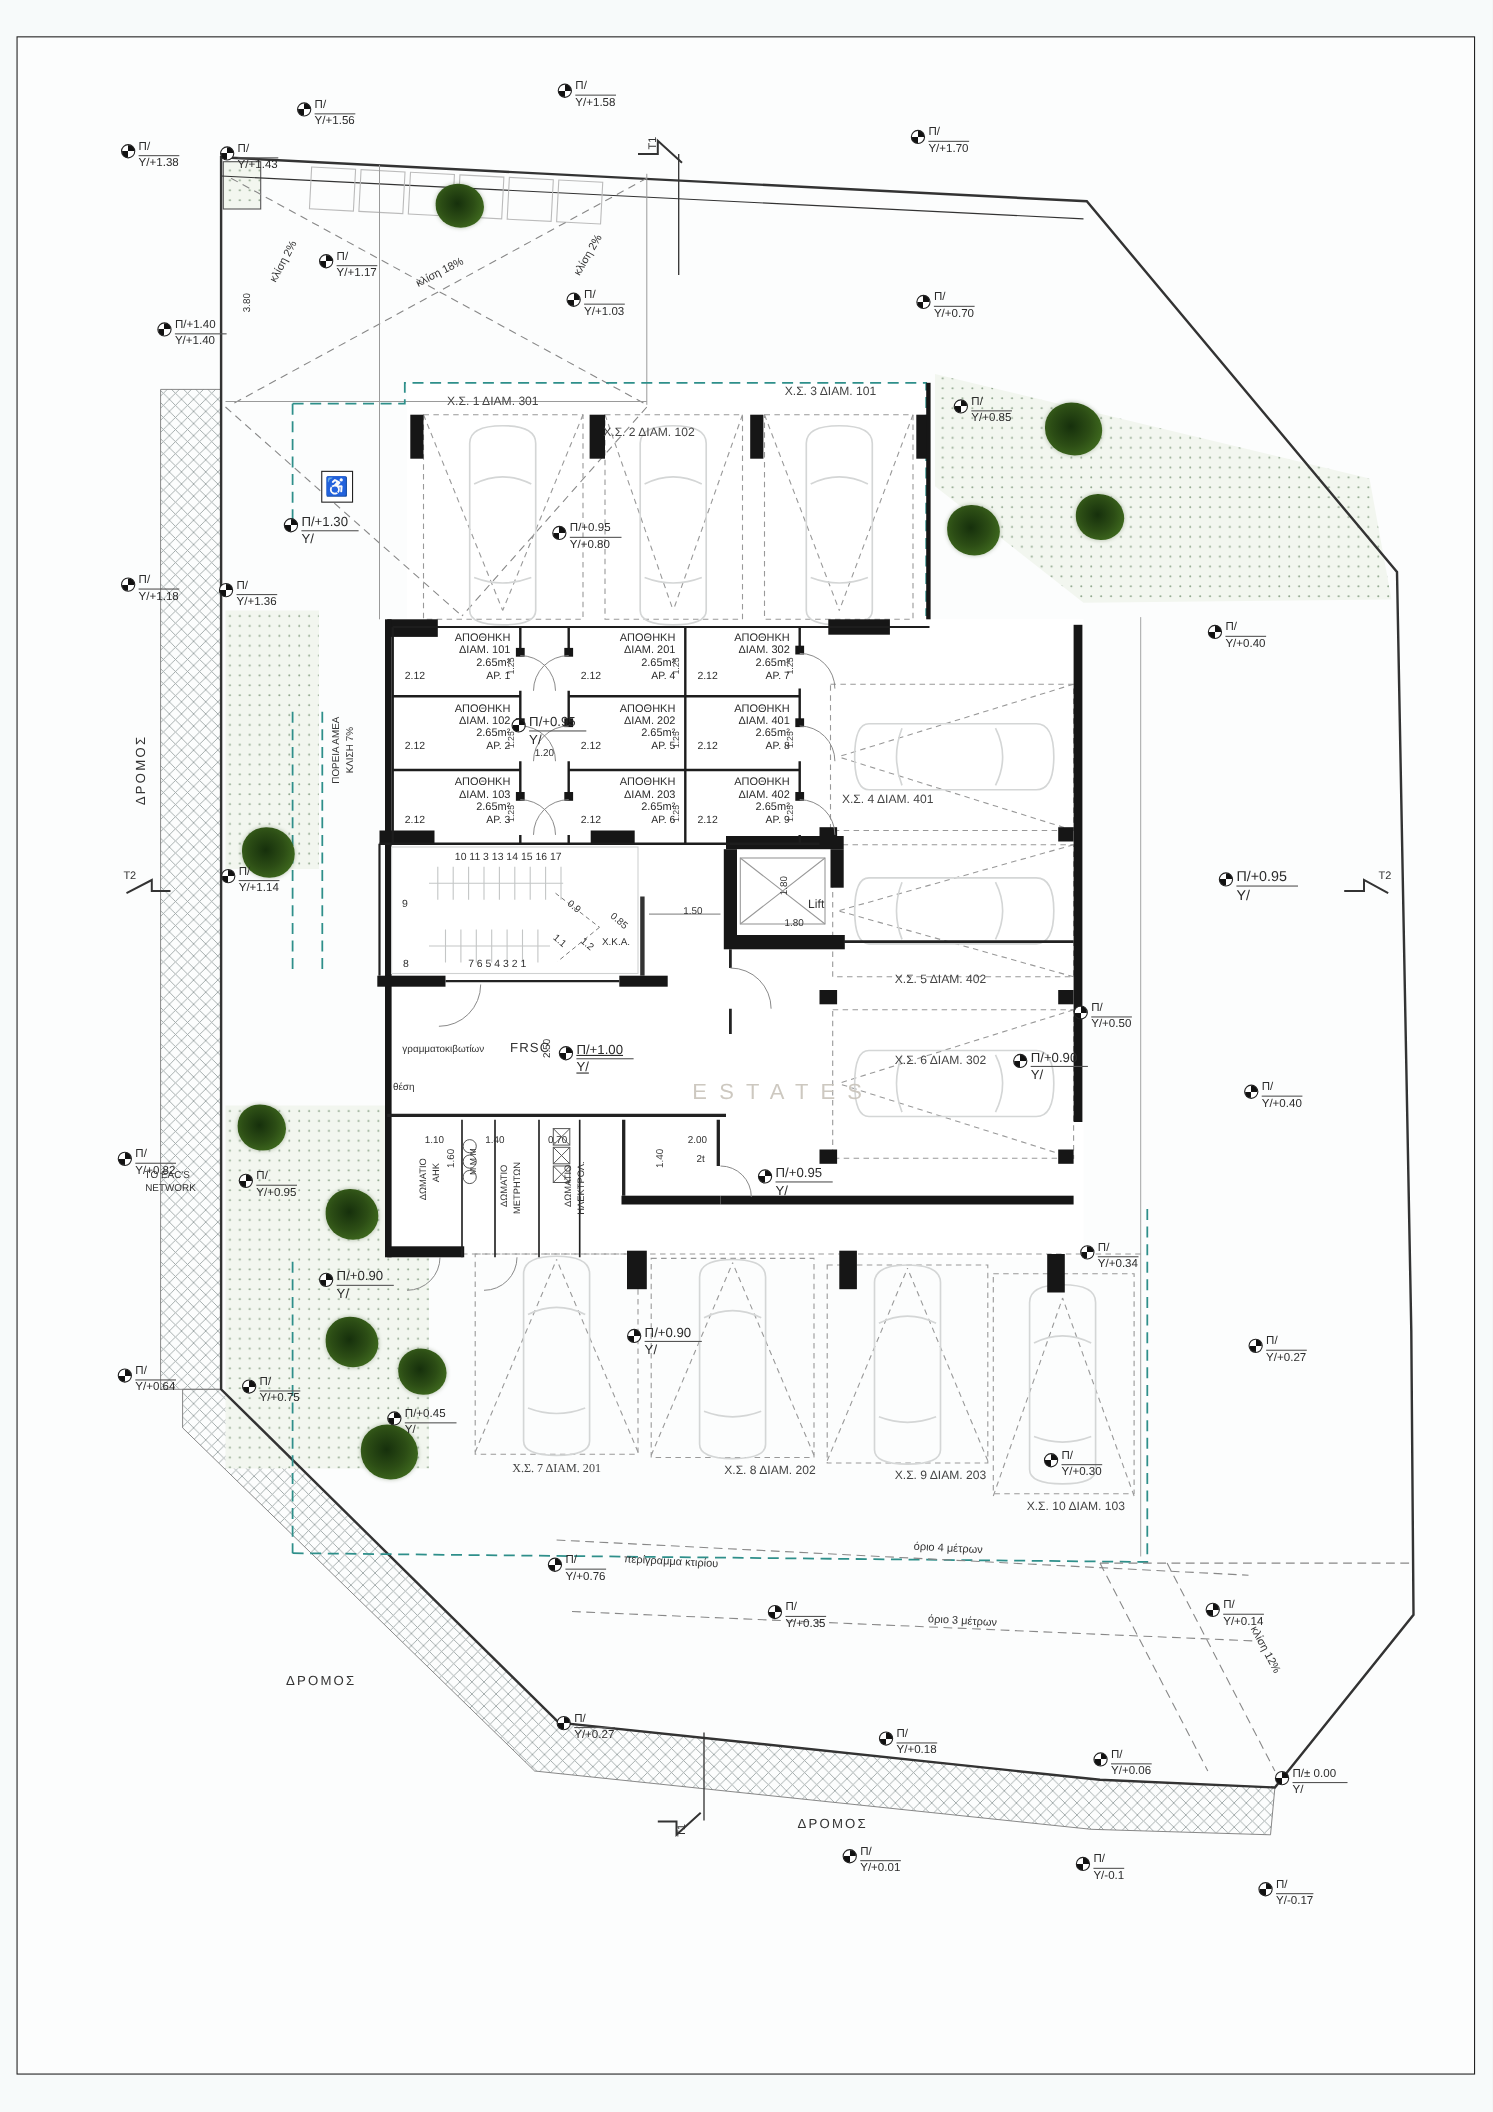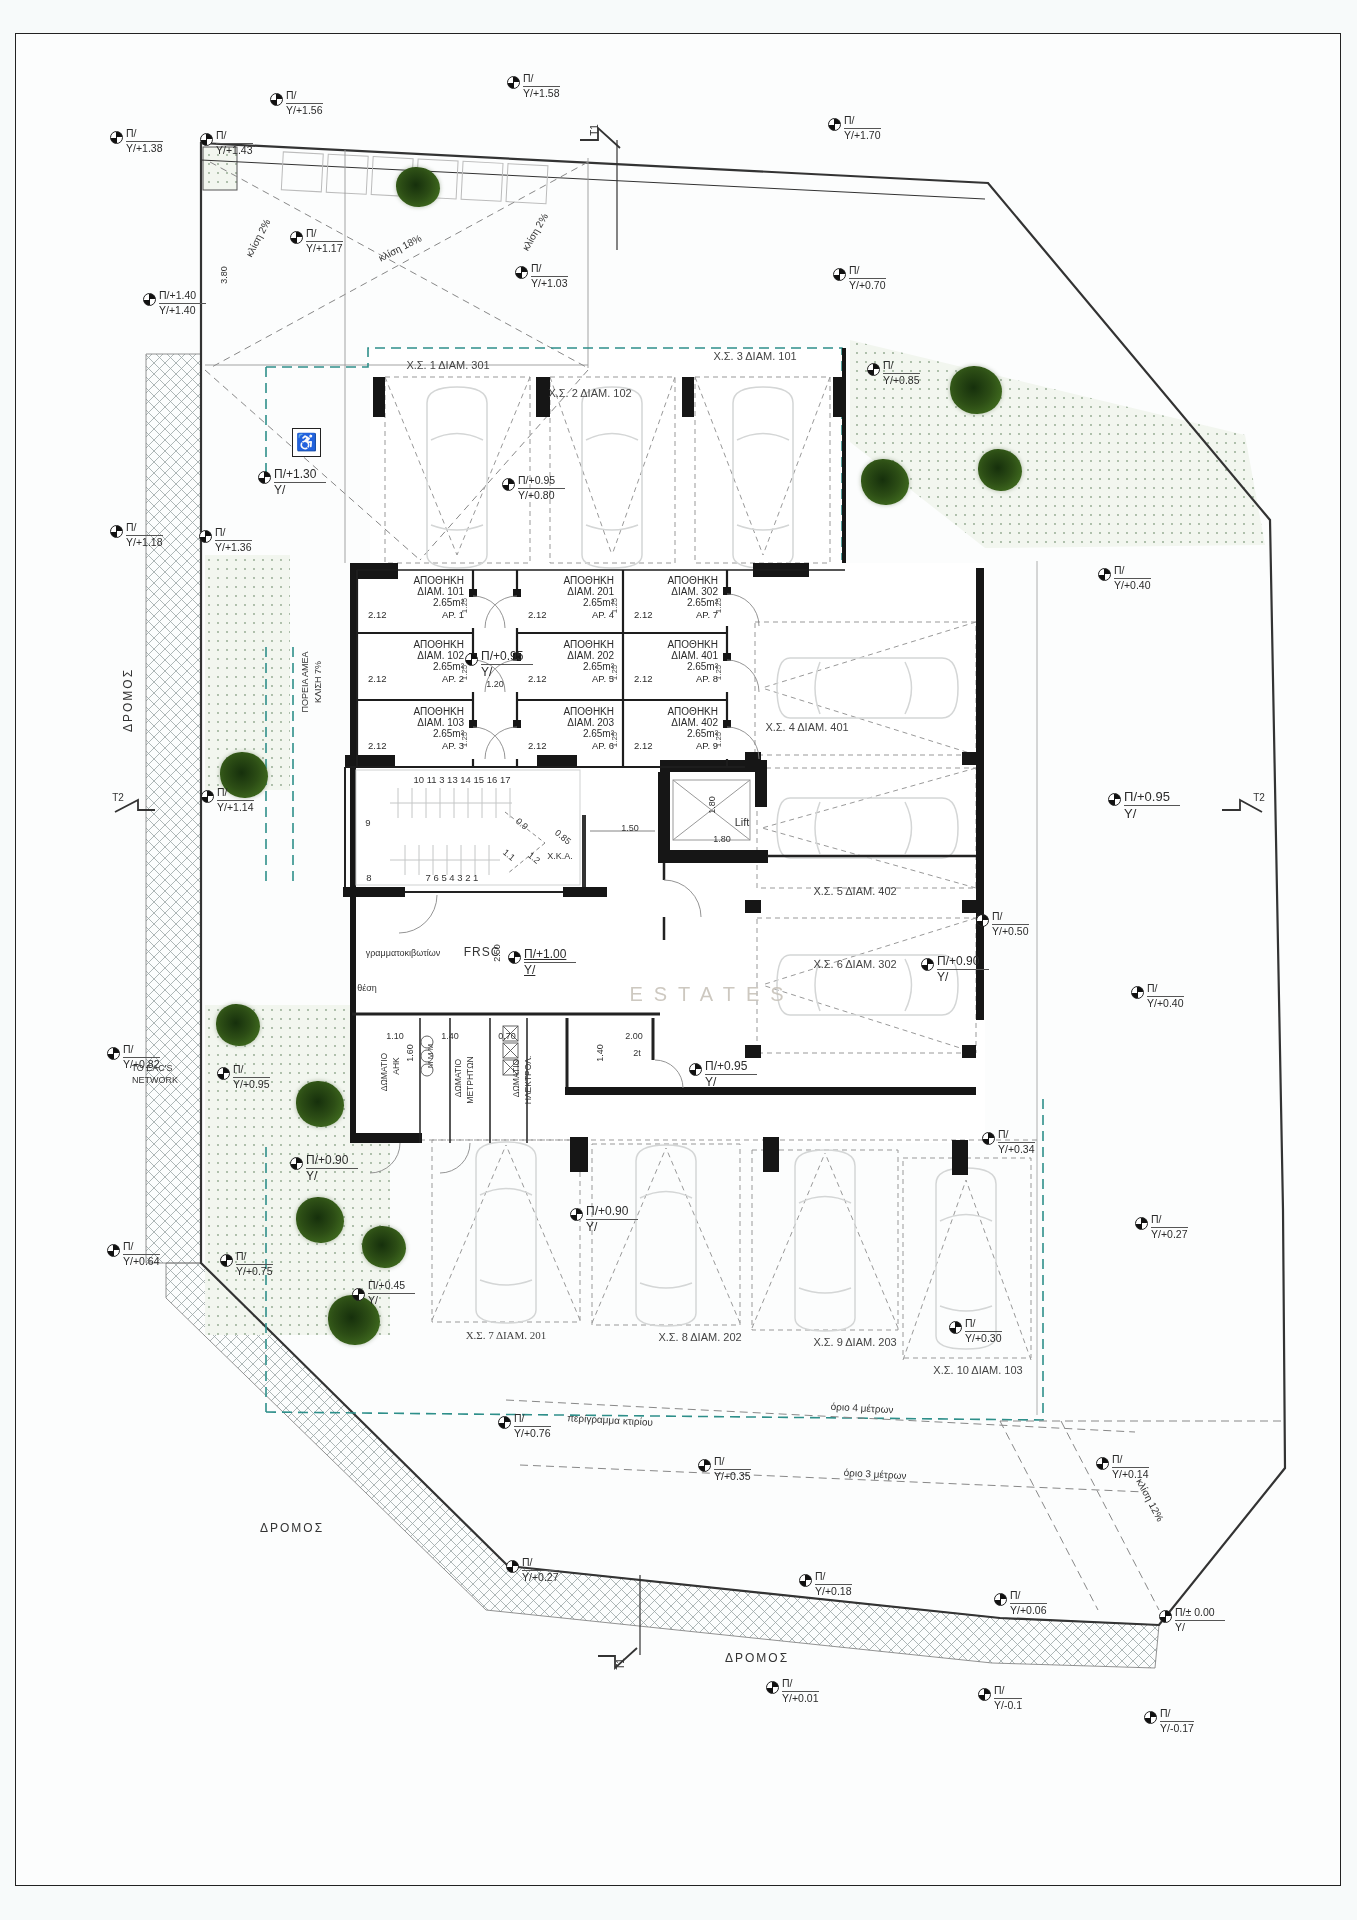"Π/+0.45" div.marker { align-items: center -> none }
